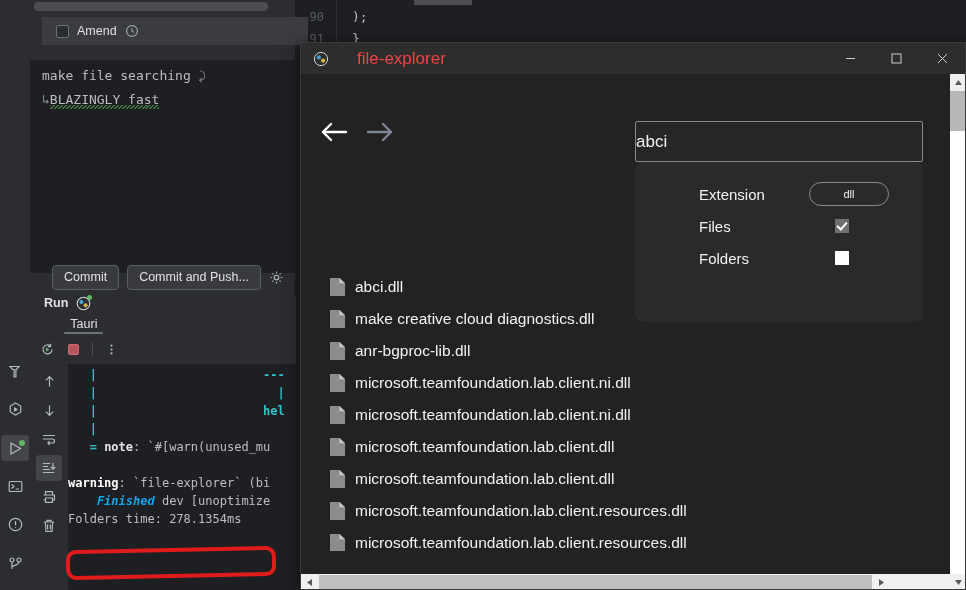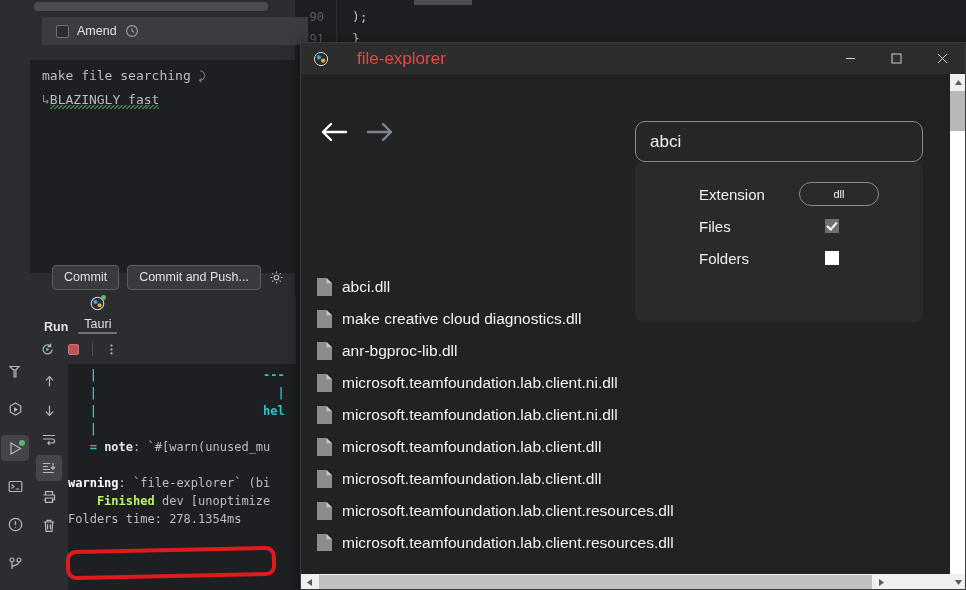"abci" .fx-search { border-radius: 10px -> 2px; padding-left: 14px -> none }
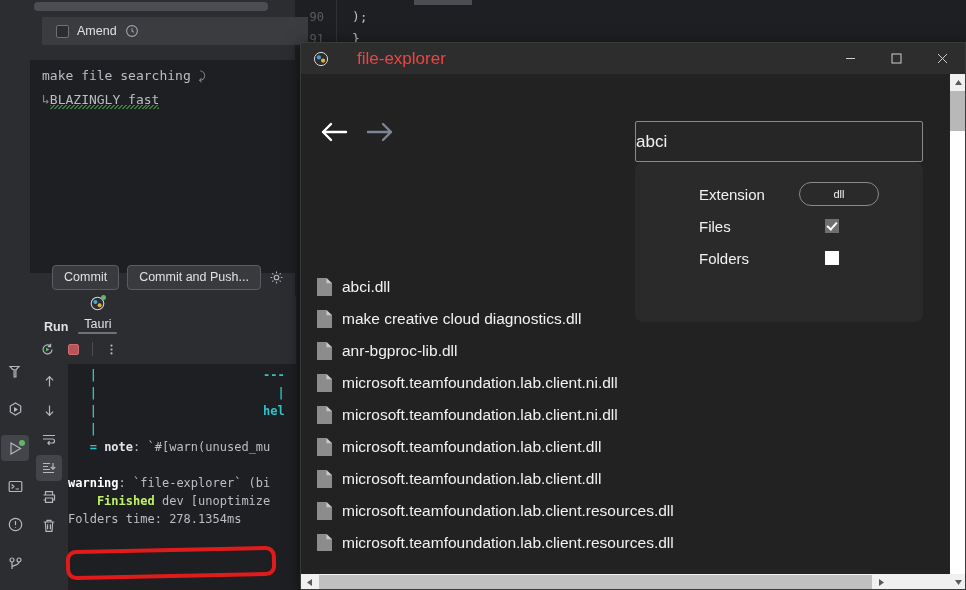"Extension" .frow { gap: 4px -> 14px }
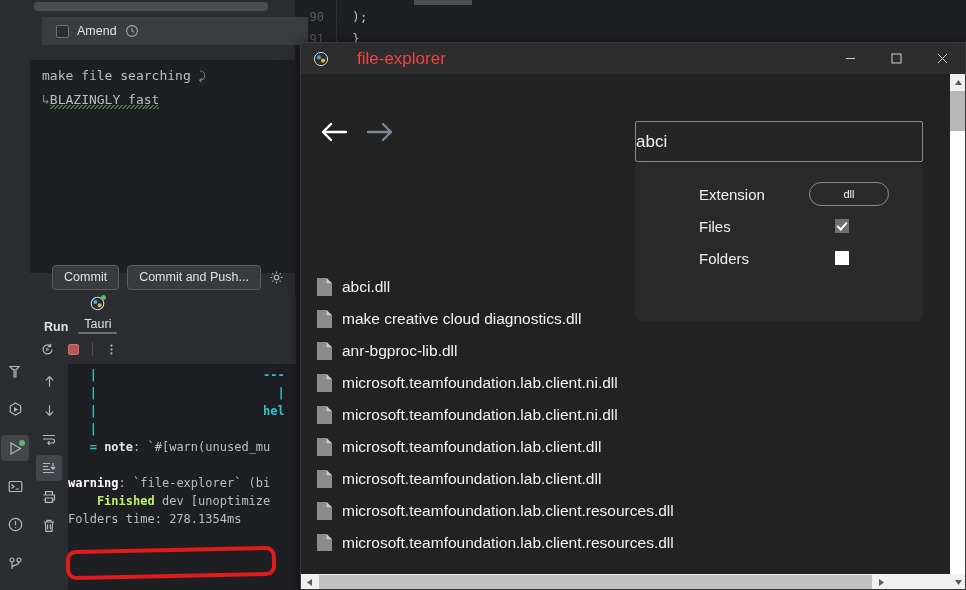"abci.dll" .fx-list { left: 0 -> 13px }
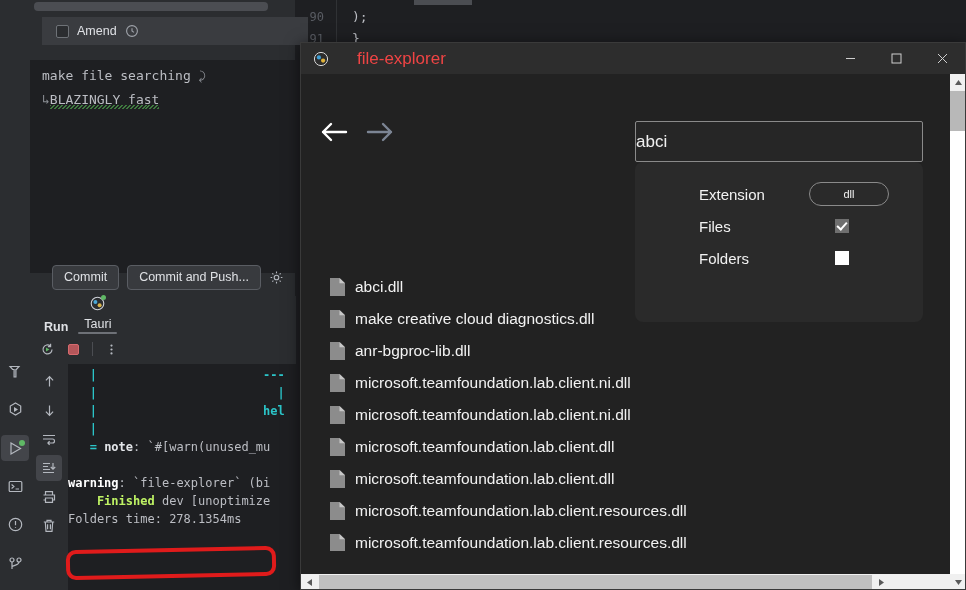"Run" .run-tabs { align-items: flex-end -> flex-start; gap: 14px -> none }
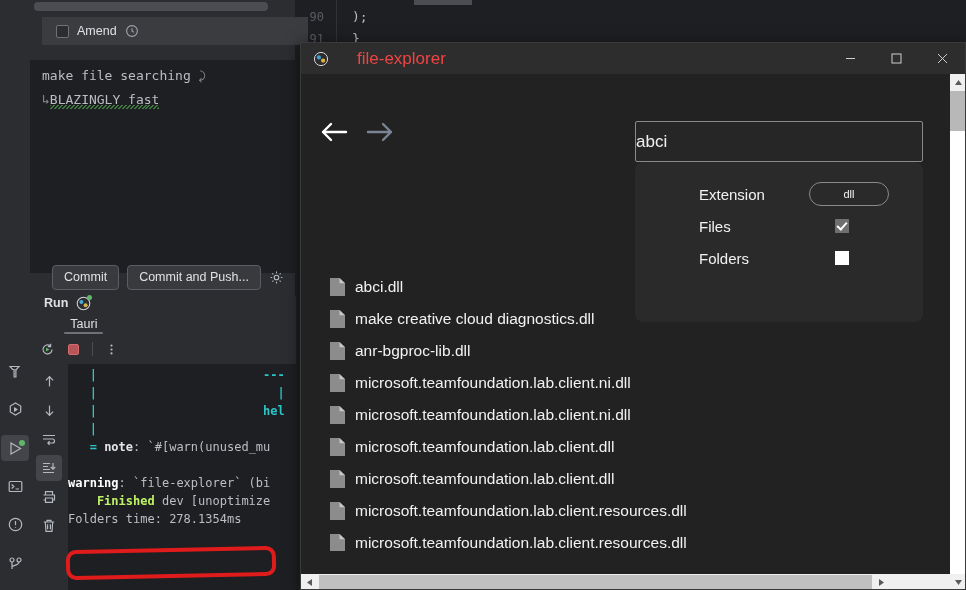"Finished" .c-green { color: #bef264 -> #0ea5e9; font-style: none -> italic }
